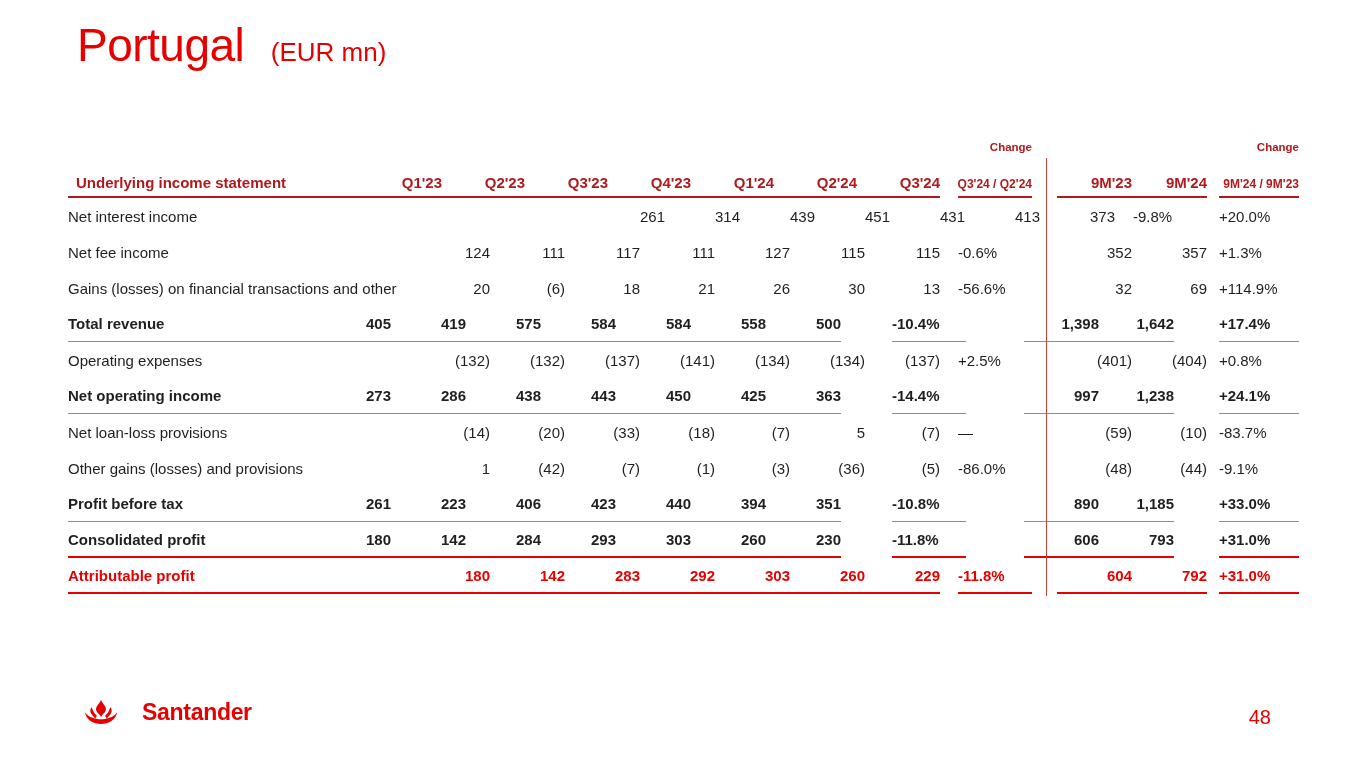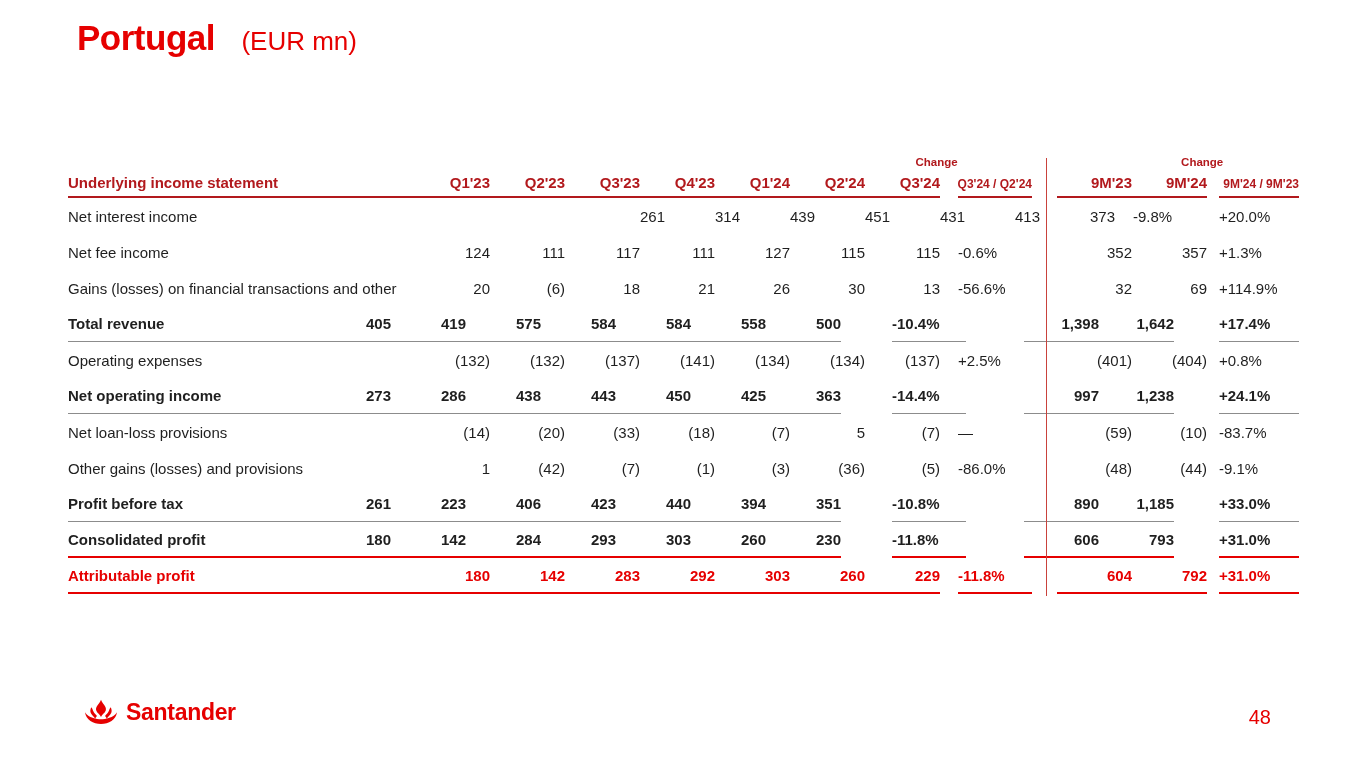"Portugal" .title { font-size: 35px -> 46px; font-weight: 700 -> 400 }
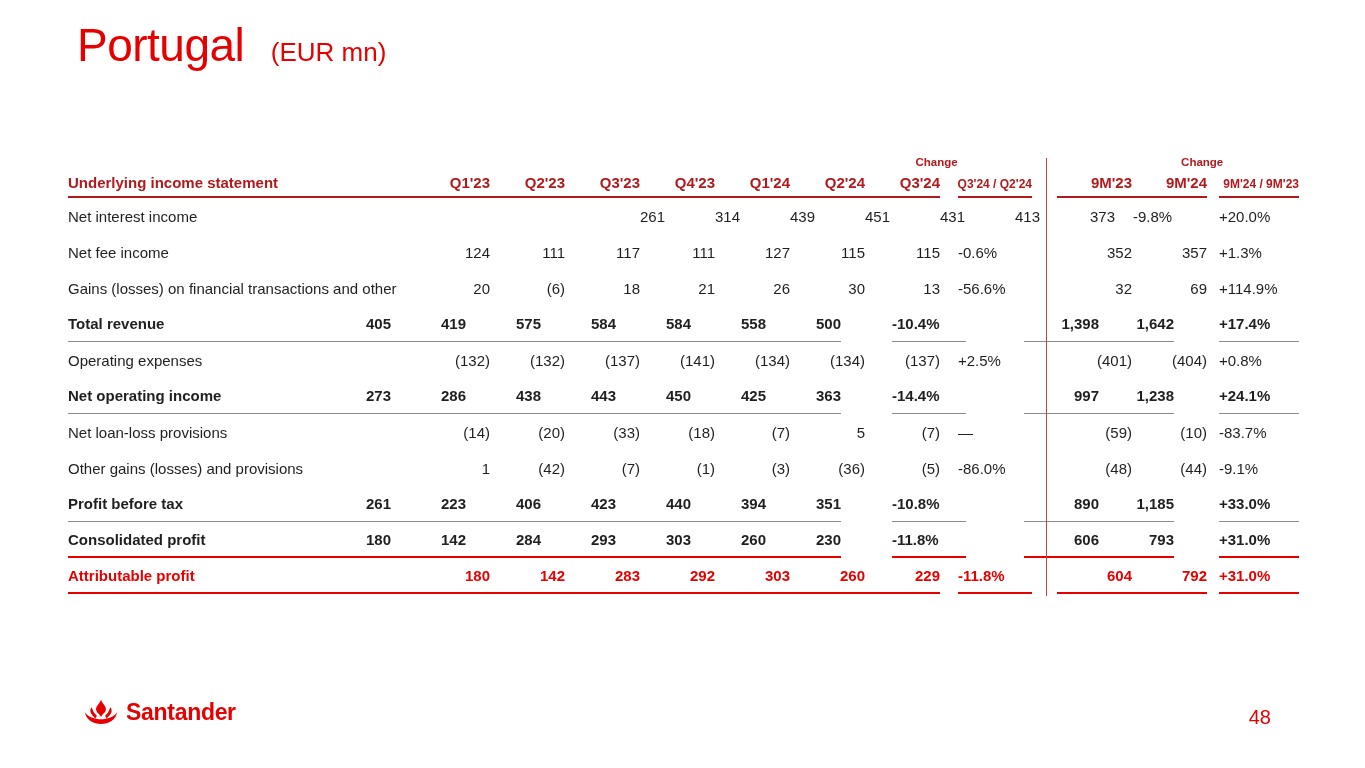"Change" .chg-head { align-items: flex-start -> flex-end; flex-direction: none -> column }
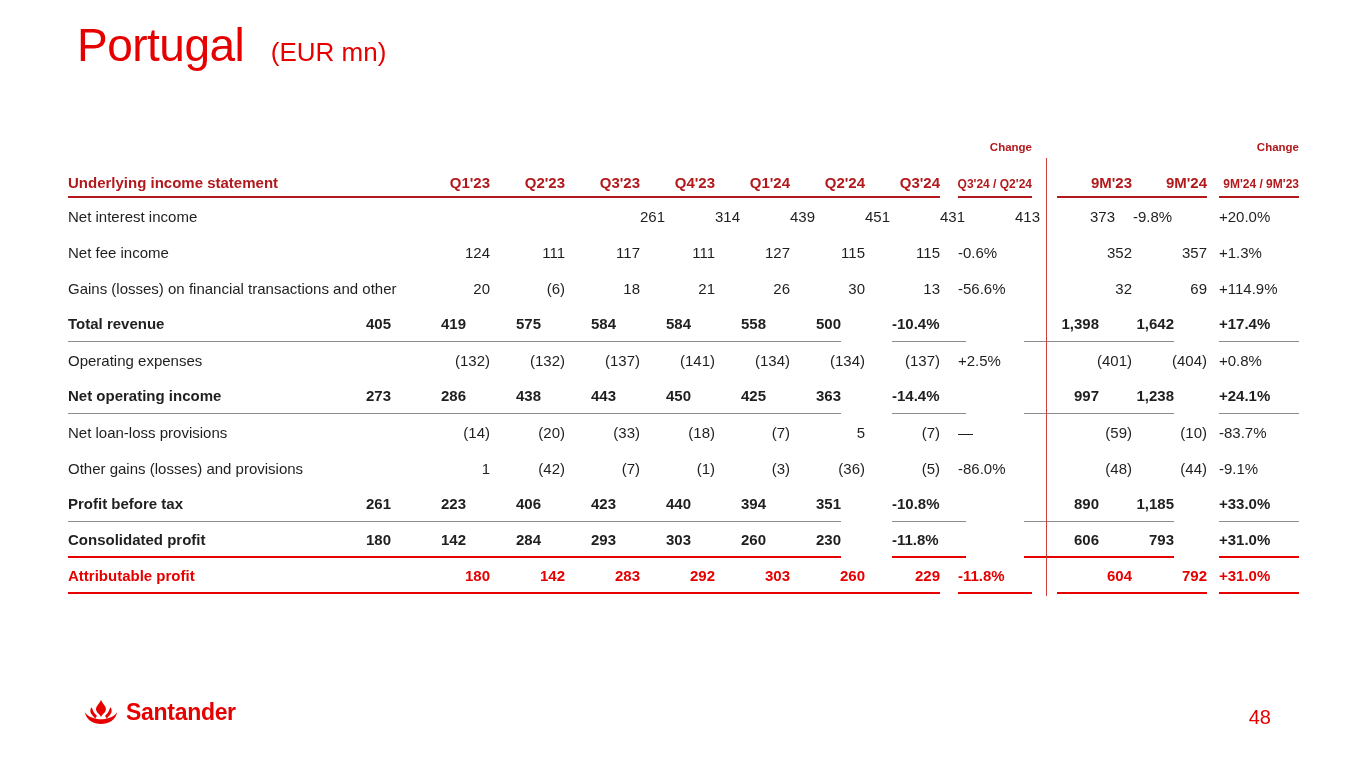"Underlying income statement" .thead .cell { margin-left: none -> 8px }
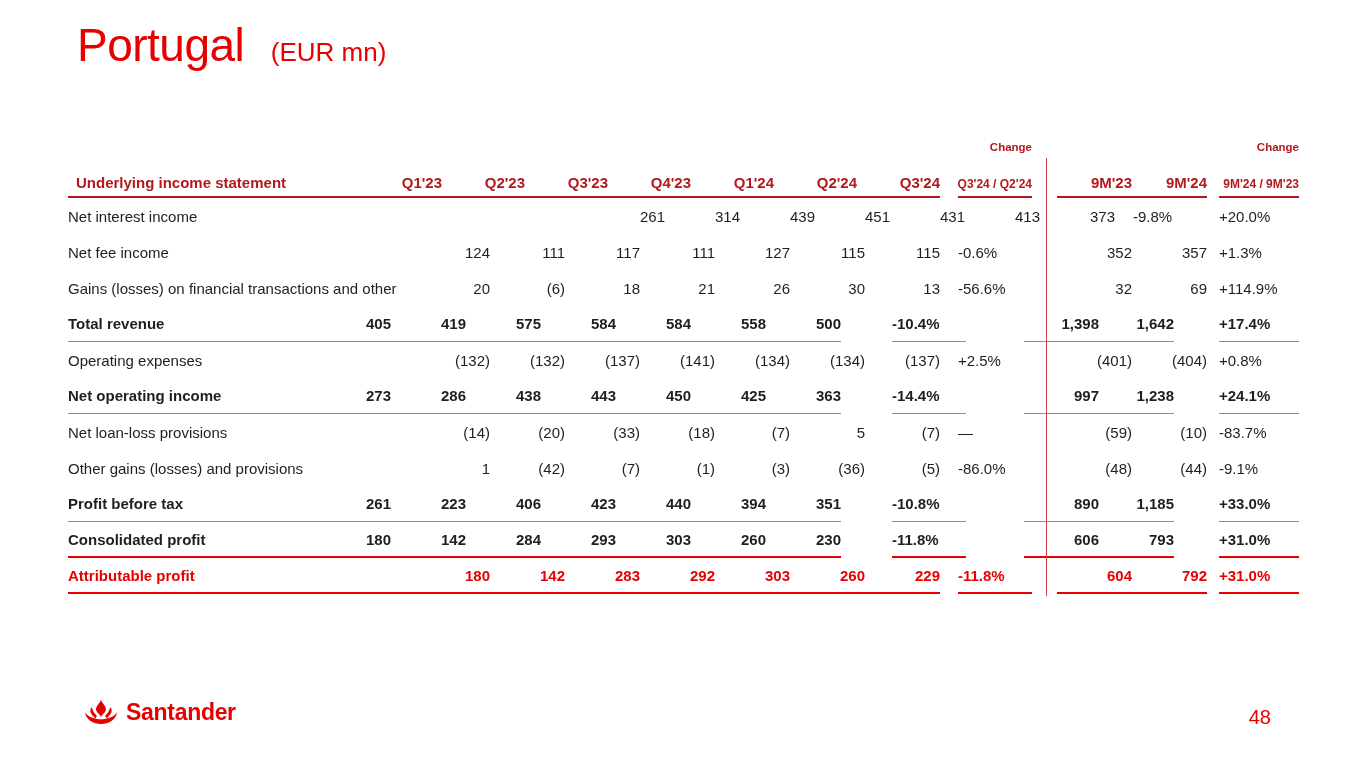"Santander" .logo { gap: 8px -> 24px }
